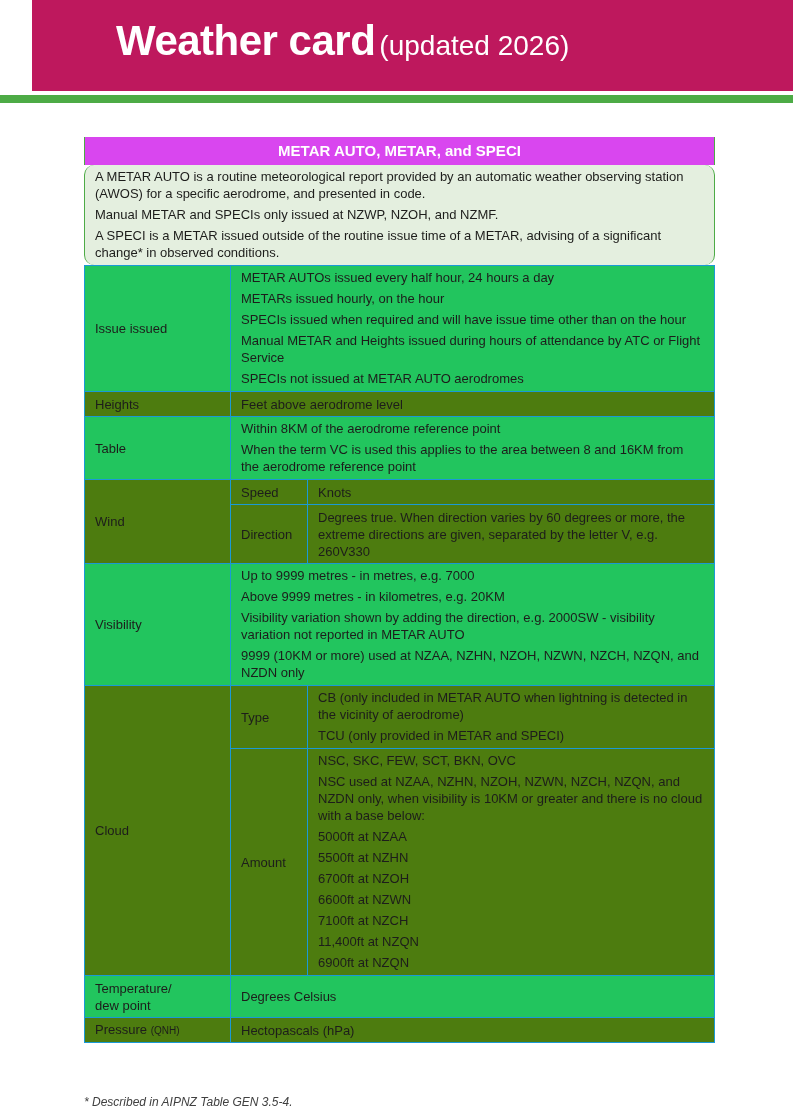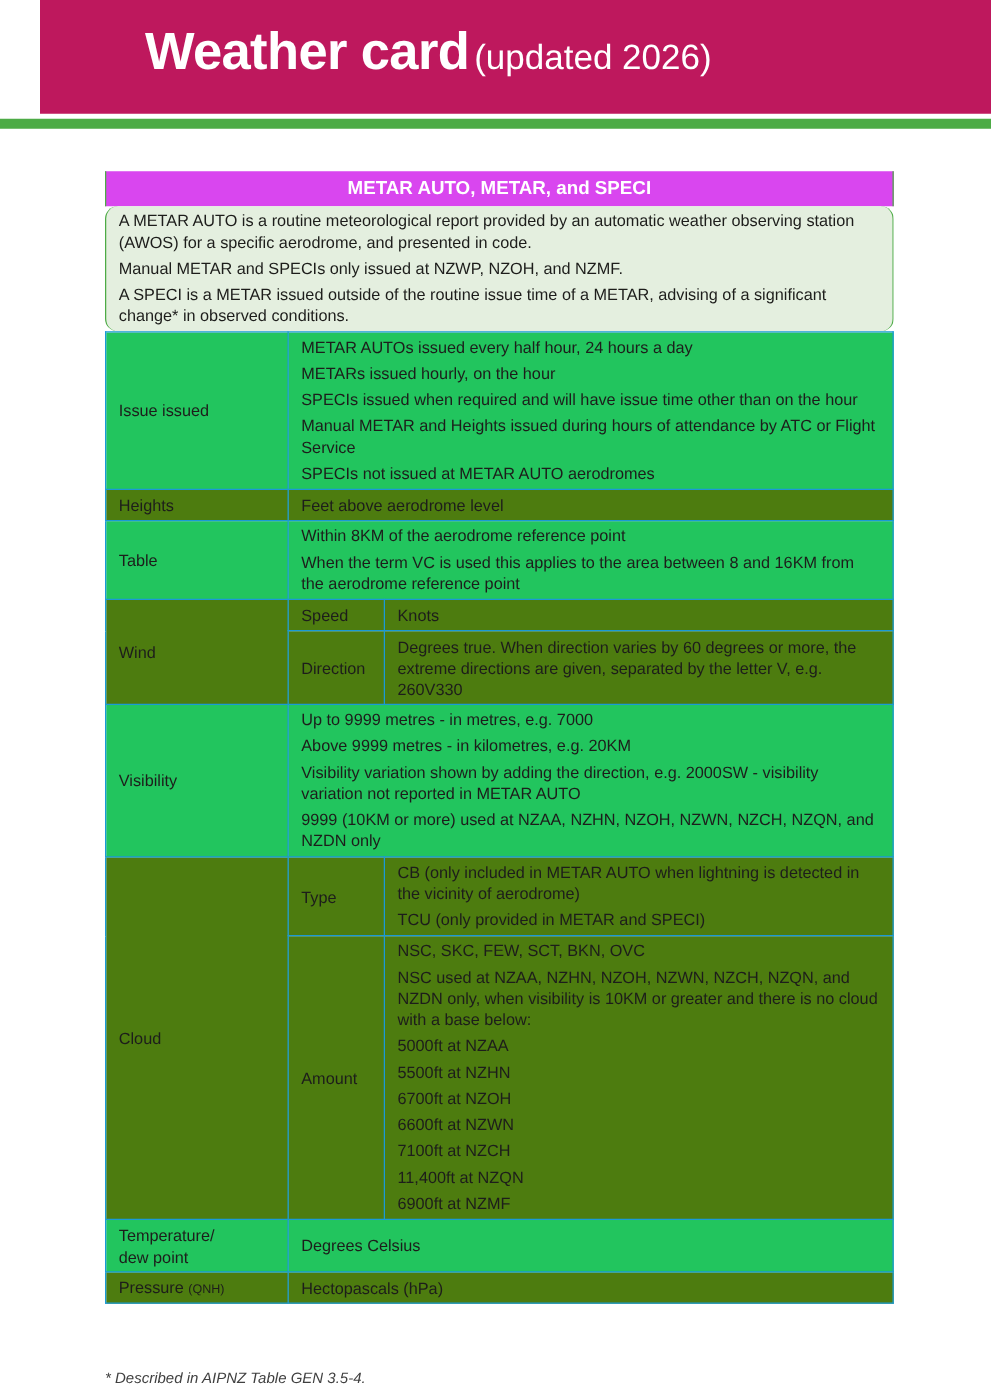"6900ft at NZMF" p { text: NZMF -> NZQN }
